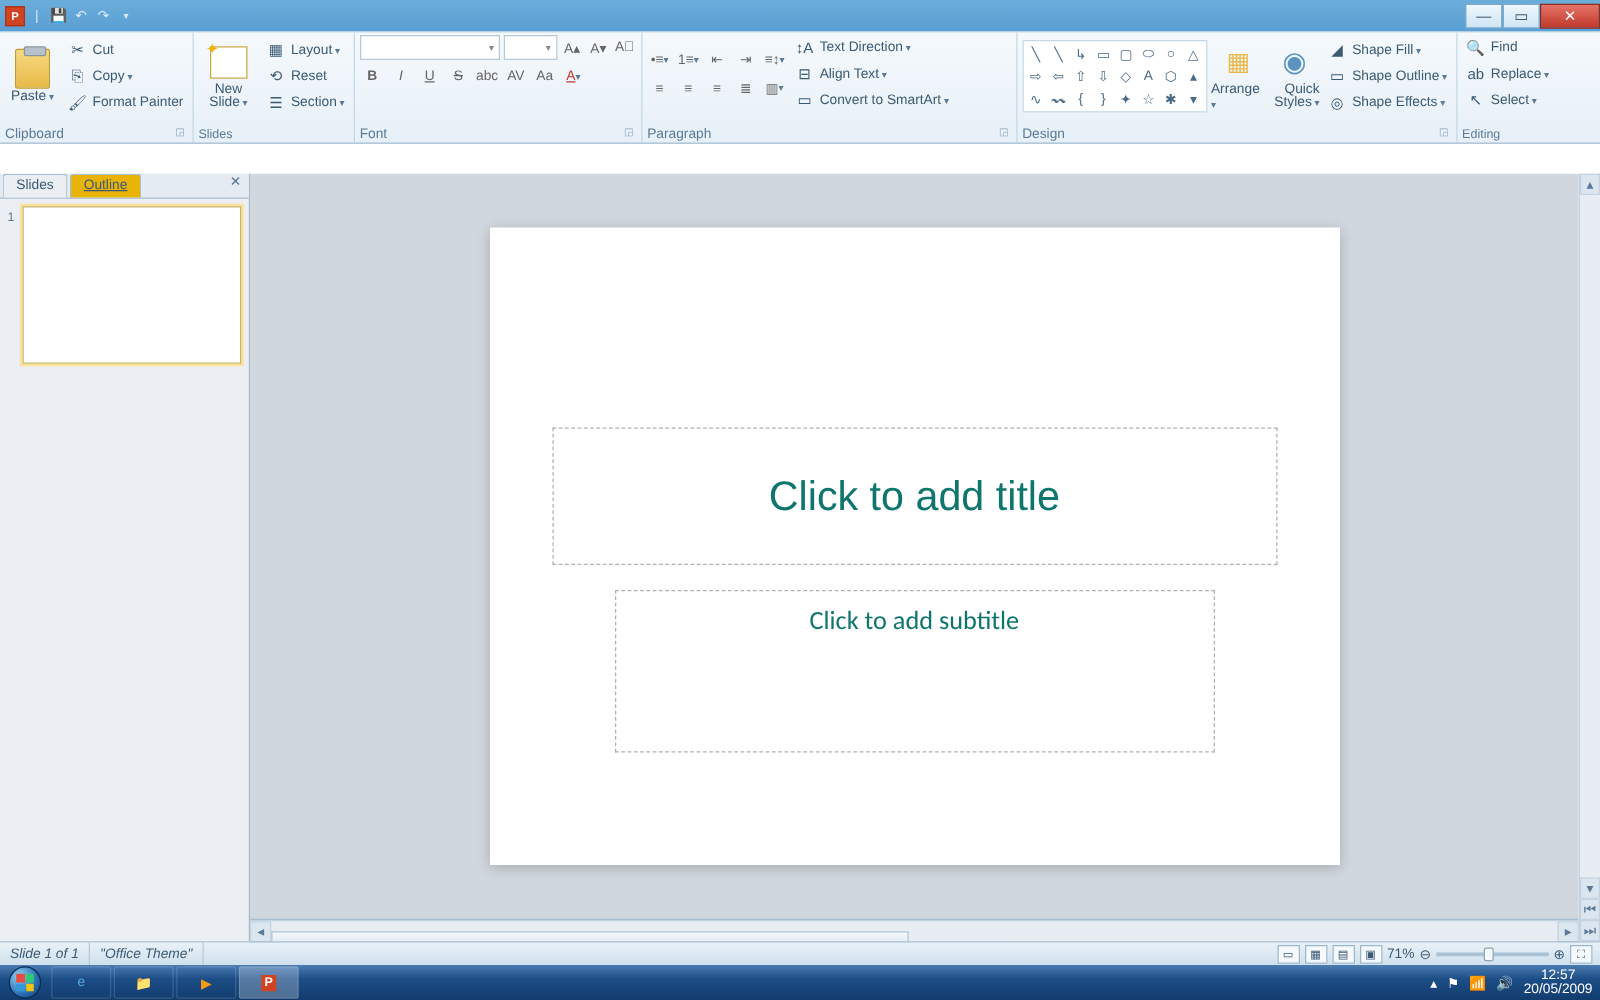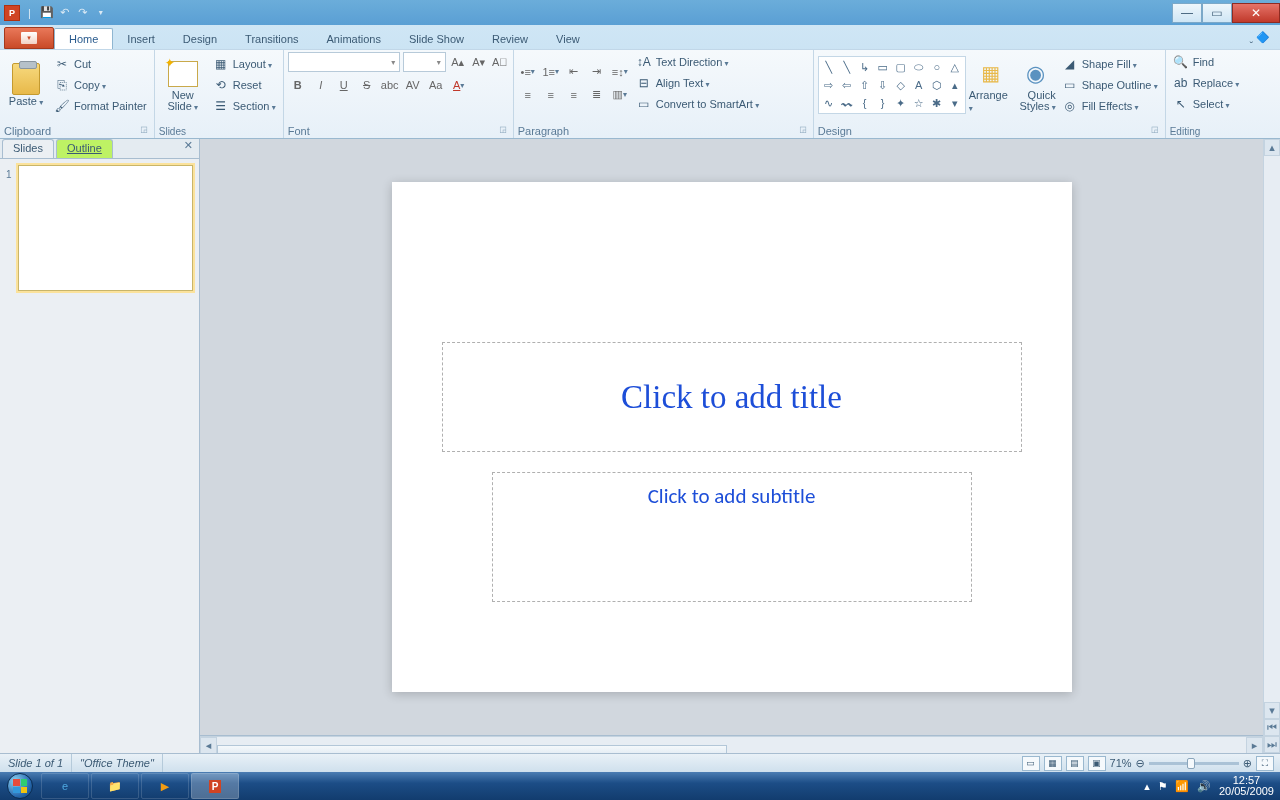"Home" div.tabs { html: <div> <div> <div></div> </div> <div>Home</div> <div>Insert</div> <div>Design</div> <div>Transitions</div> <div>Animations</div> <div>Slide Show</div> <div>Review</div> <div>View</div> <div>ˬ 🔷</div> </div> -> none }
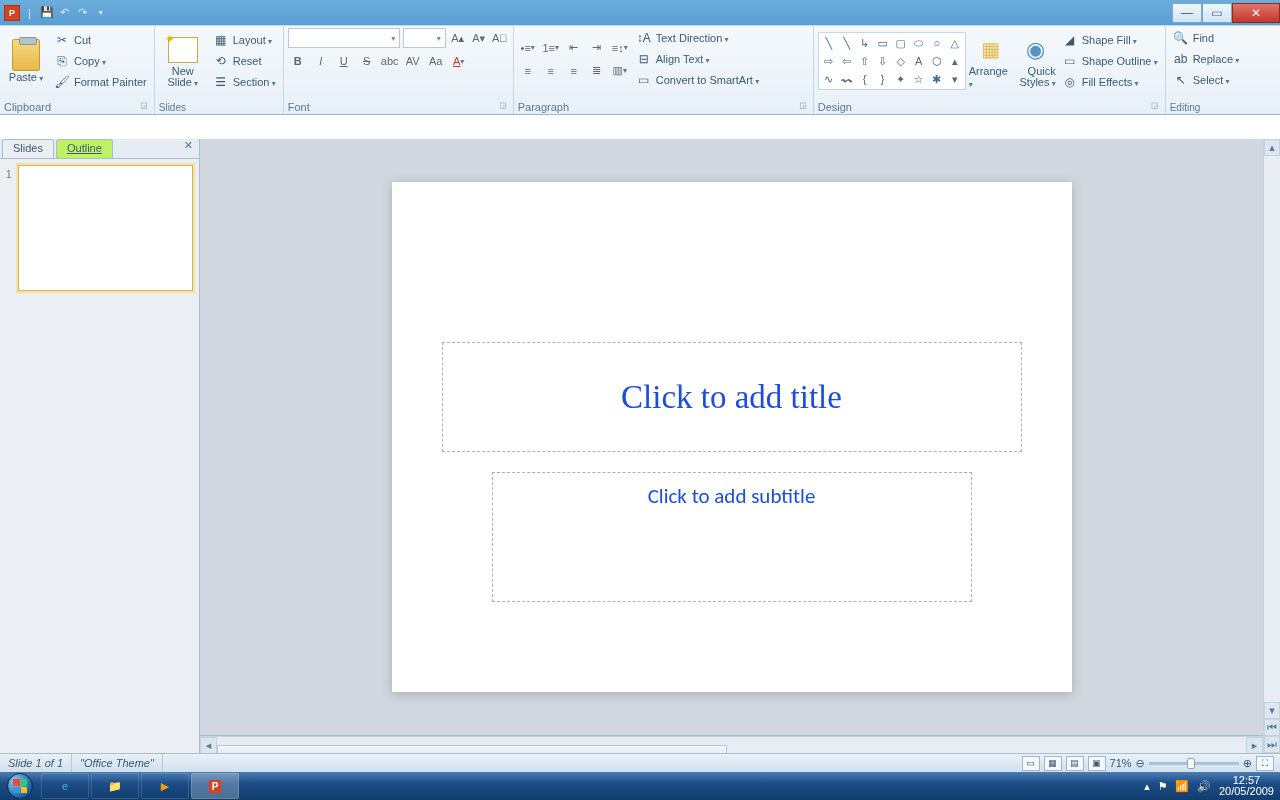"Fill Effects" span.dd { text: Fill -> Shape }
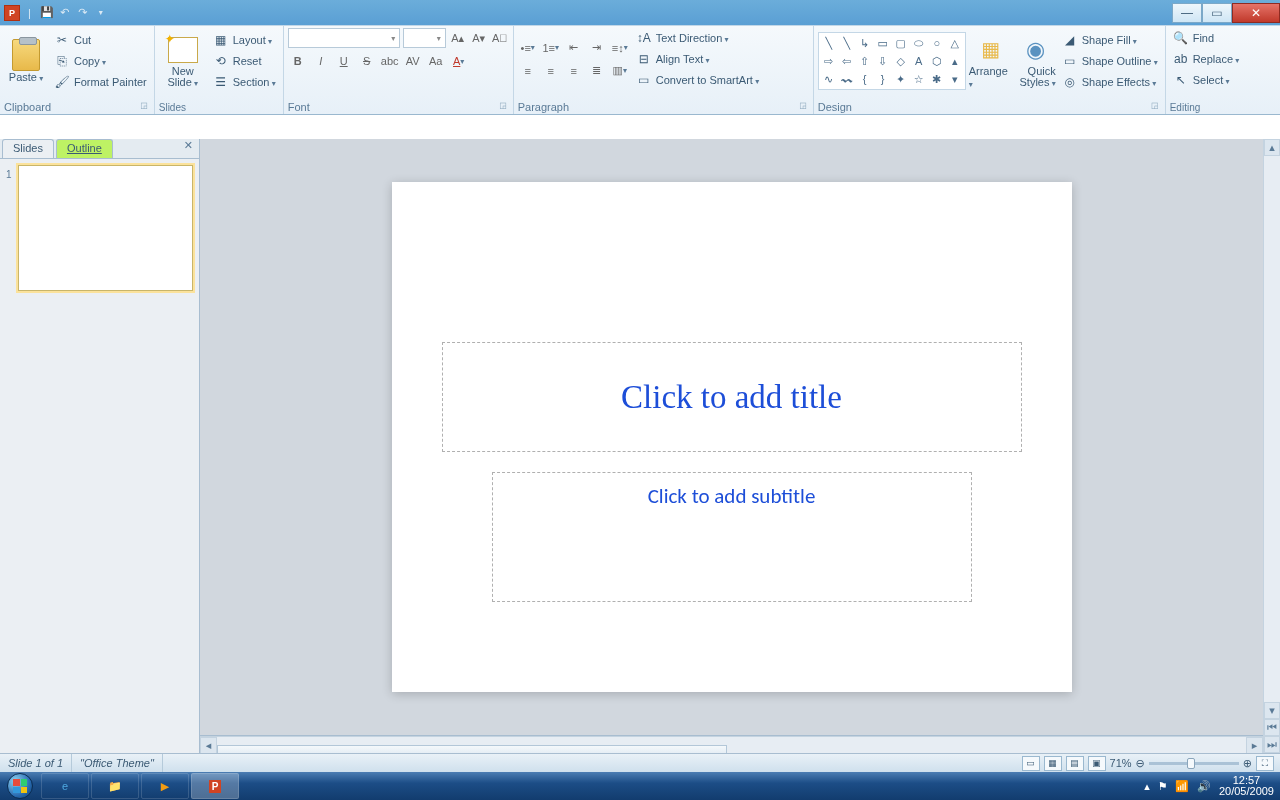"Outline" .ptab.inactive { background: #bef264 -> #eab308 }
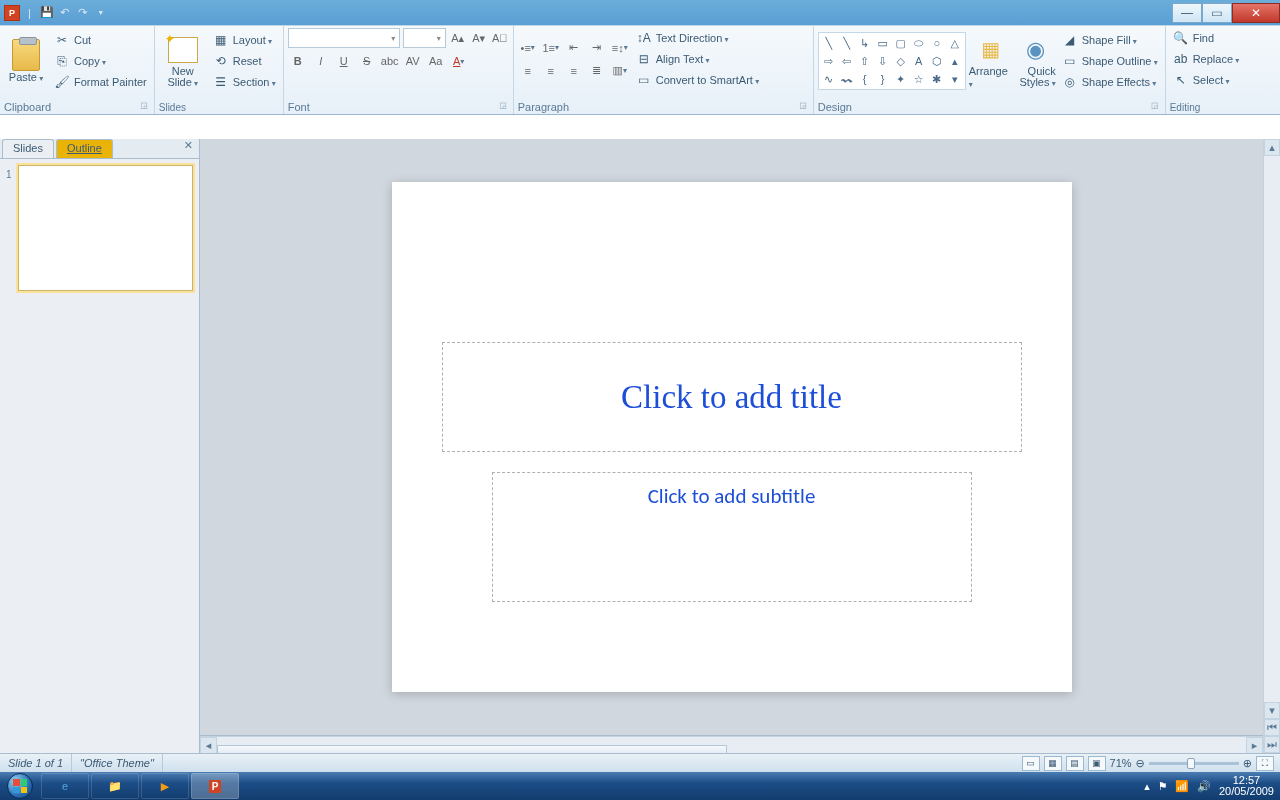"Click to add title" .ph.title span { color: #1d4ed8 -> #0f766e; font-family: Liberation Serif, serif -> Liberation Sans, sans-serif }
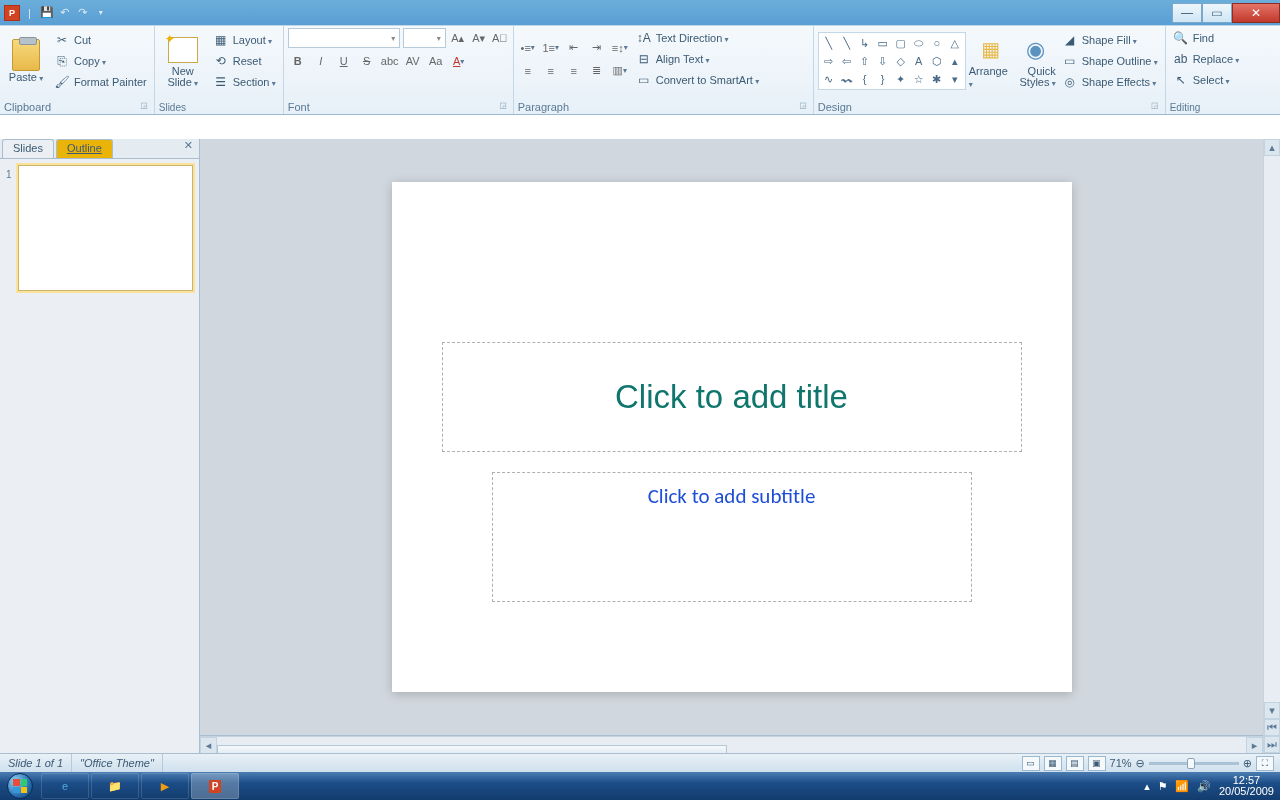"Click to add subtitle" .ph.sub span { color: #1d4ed8 -> #0f766e }
